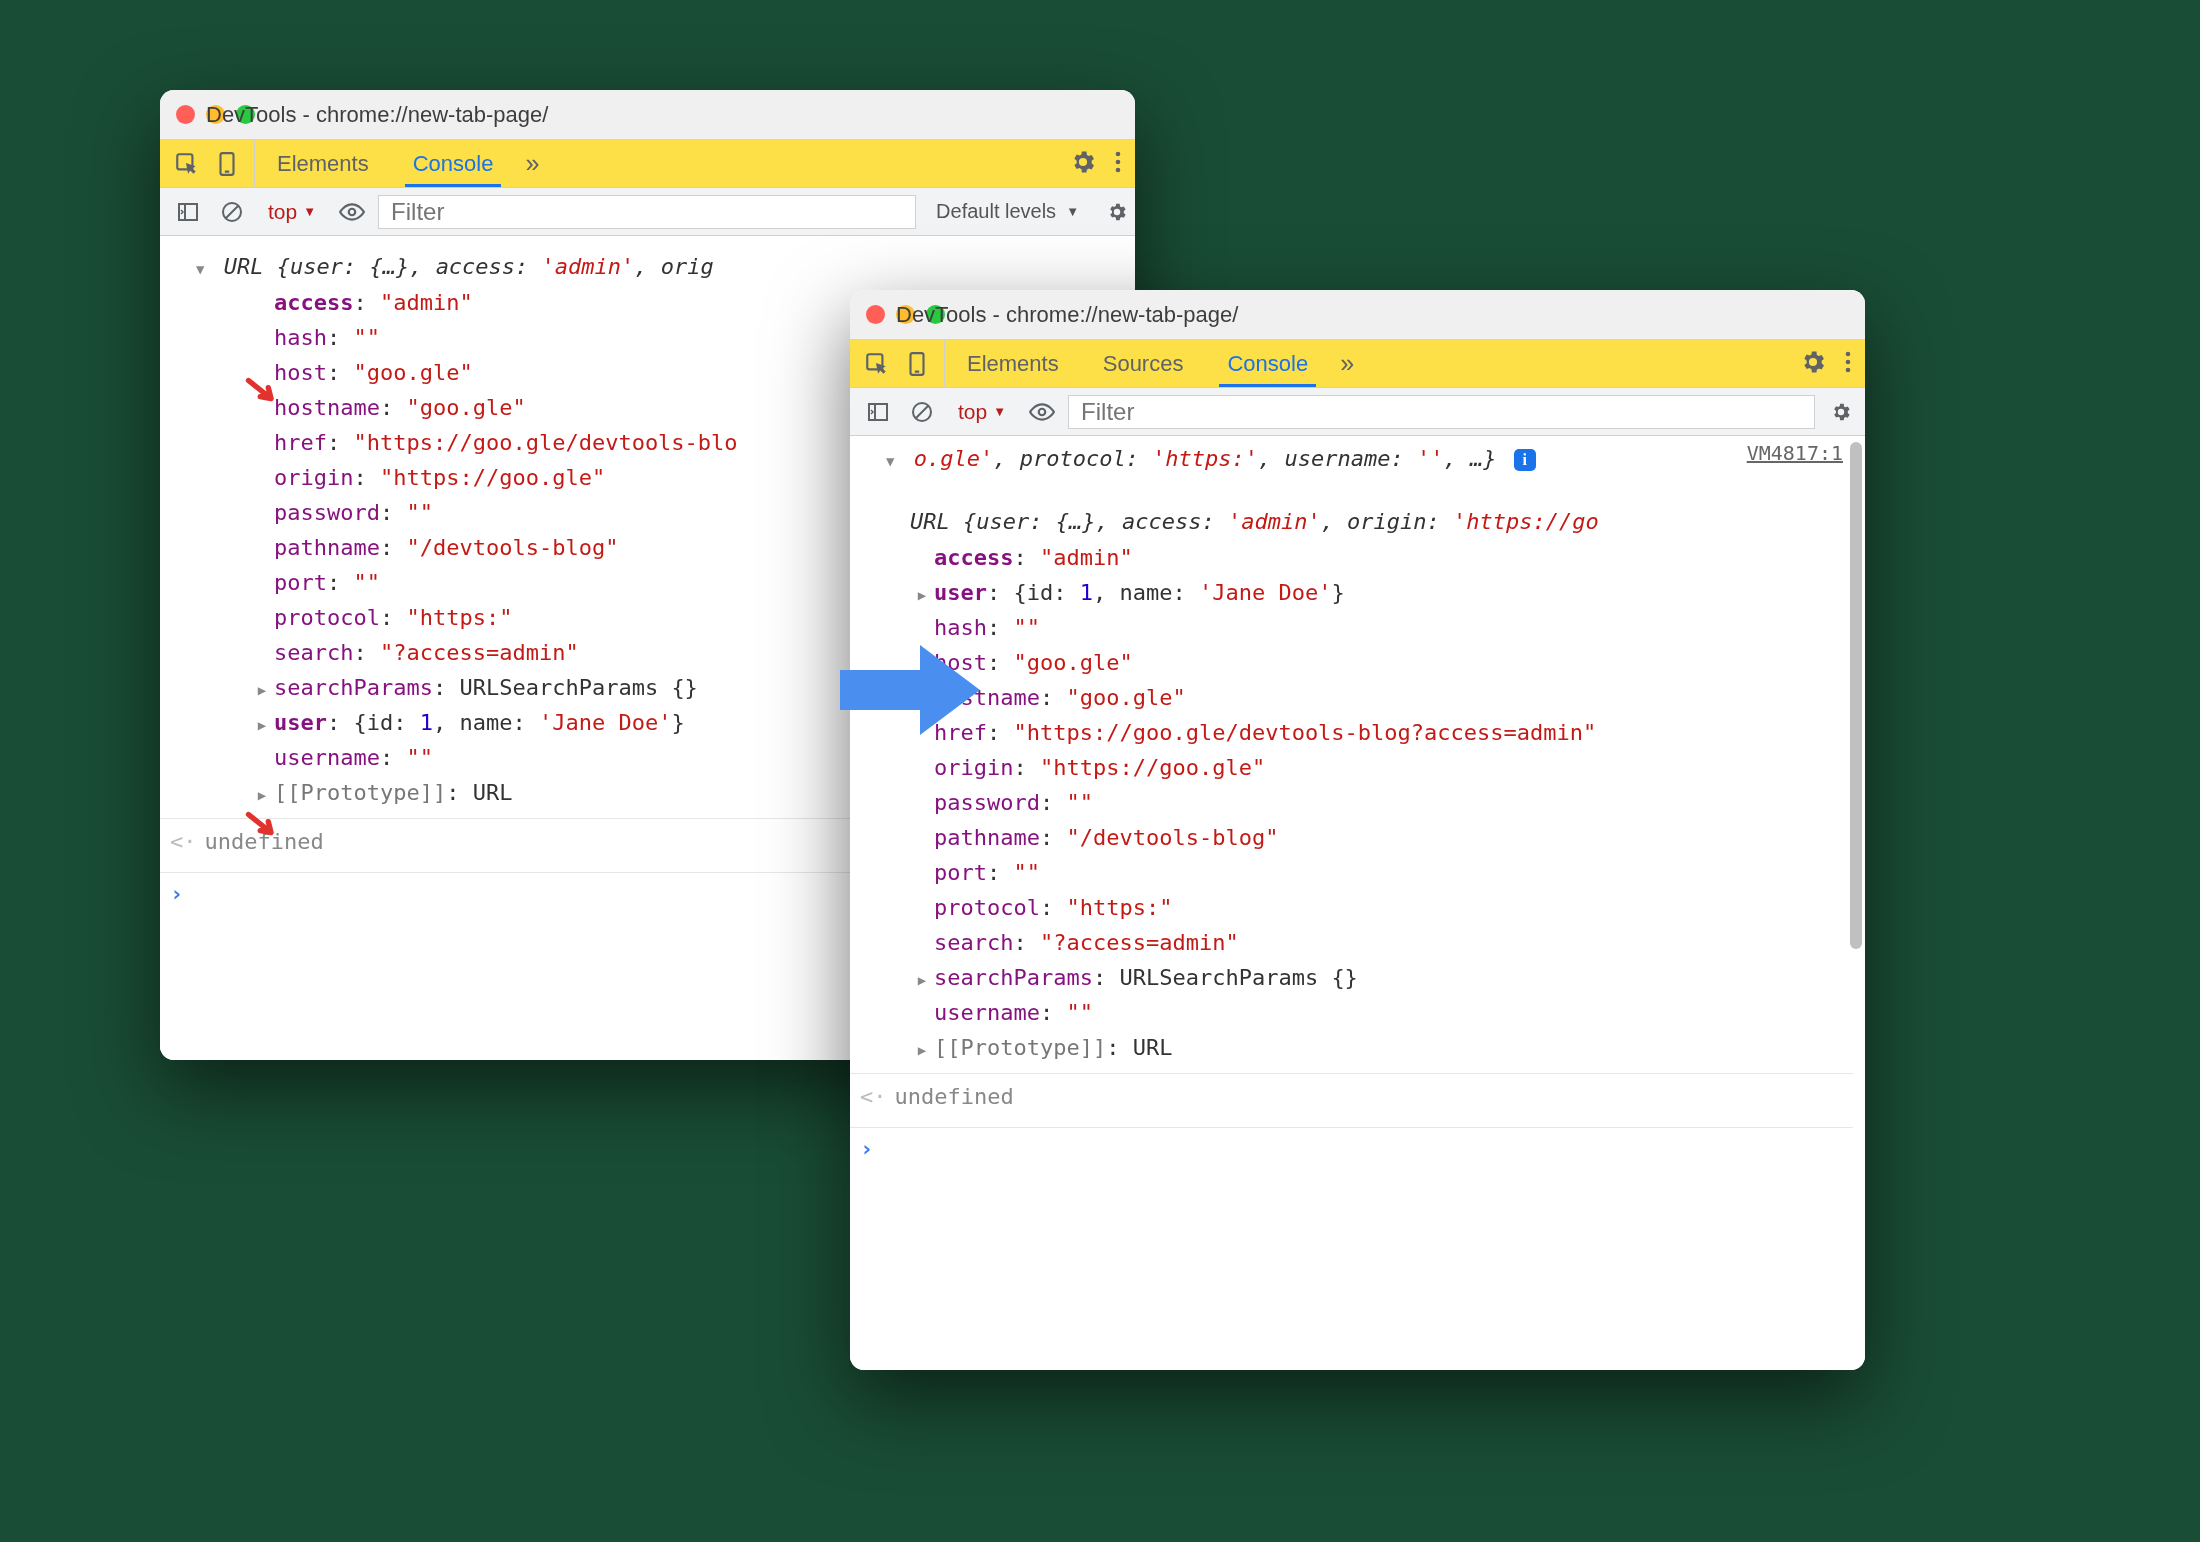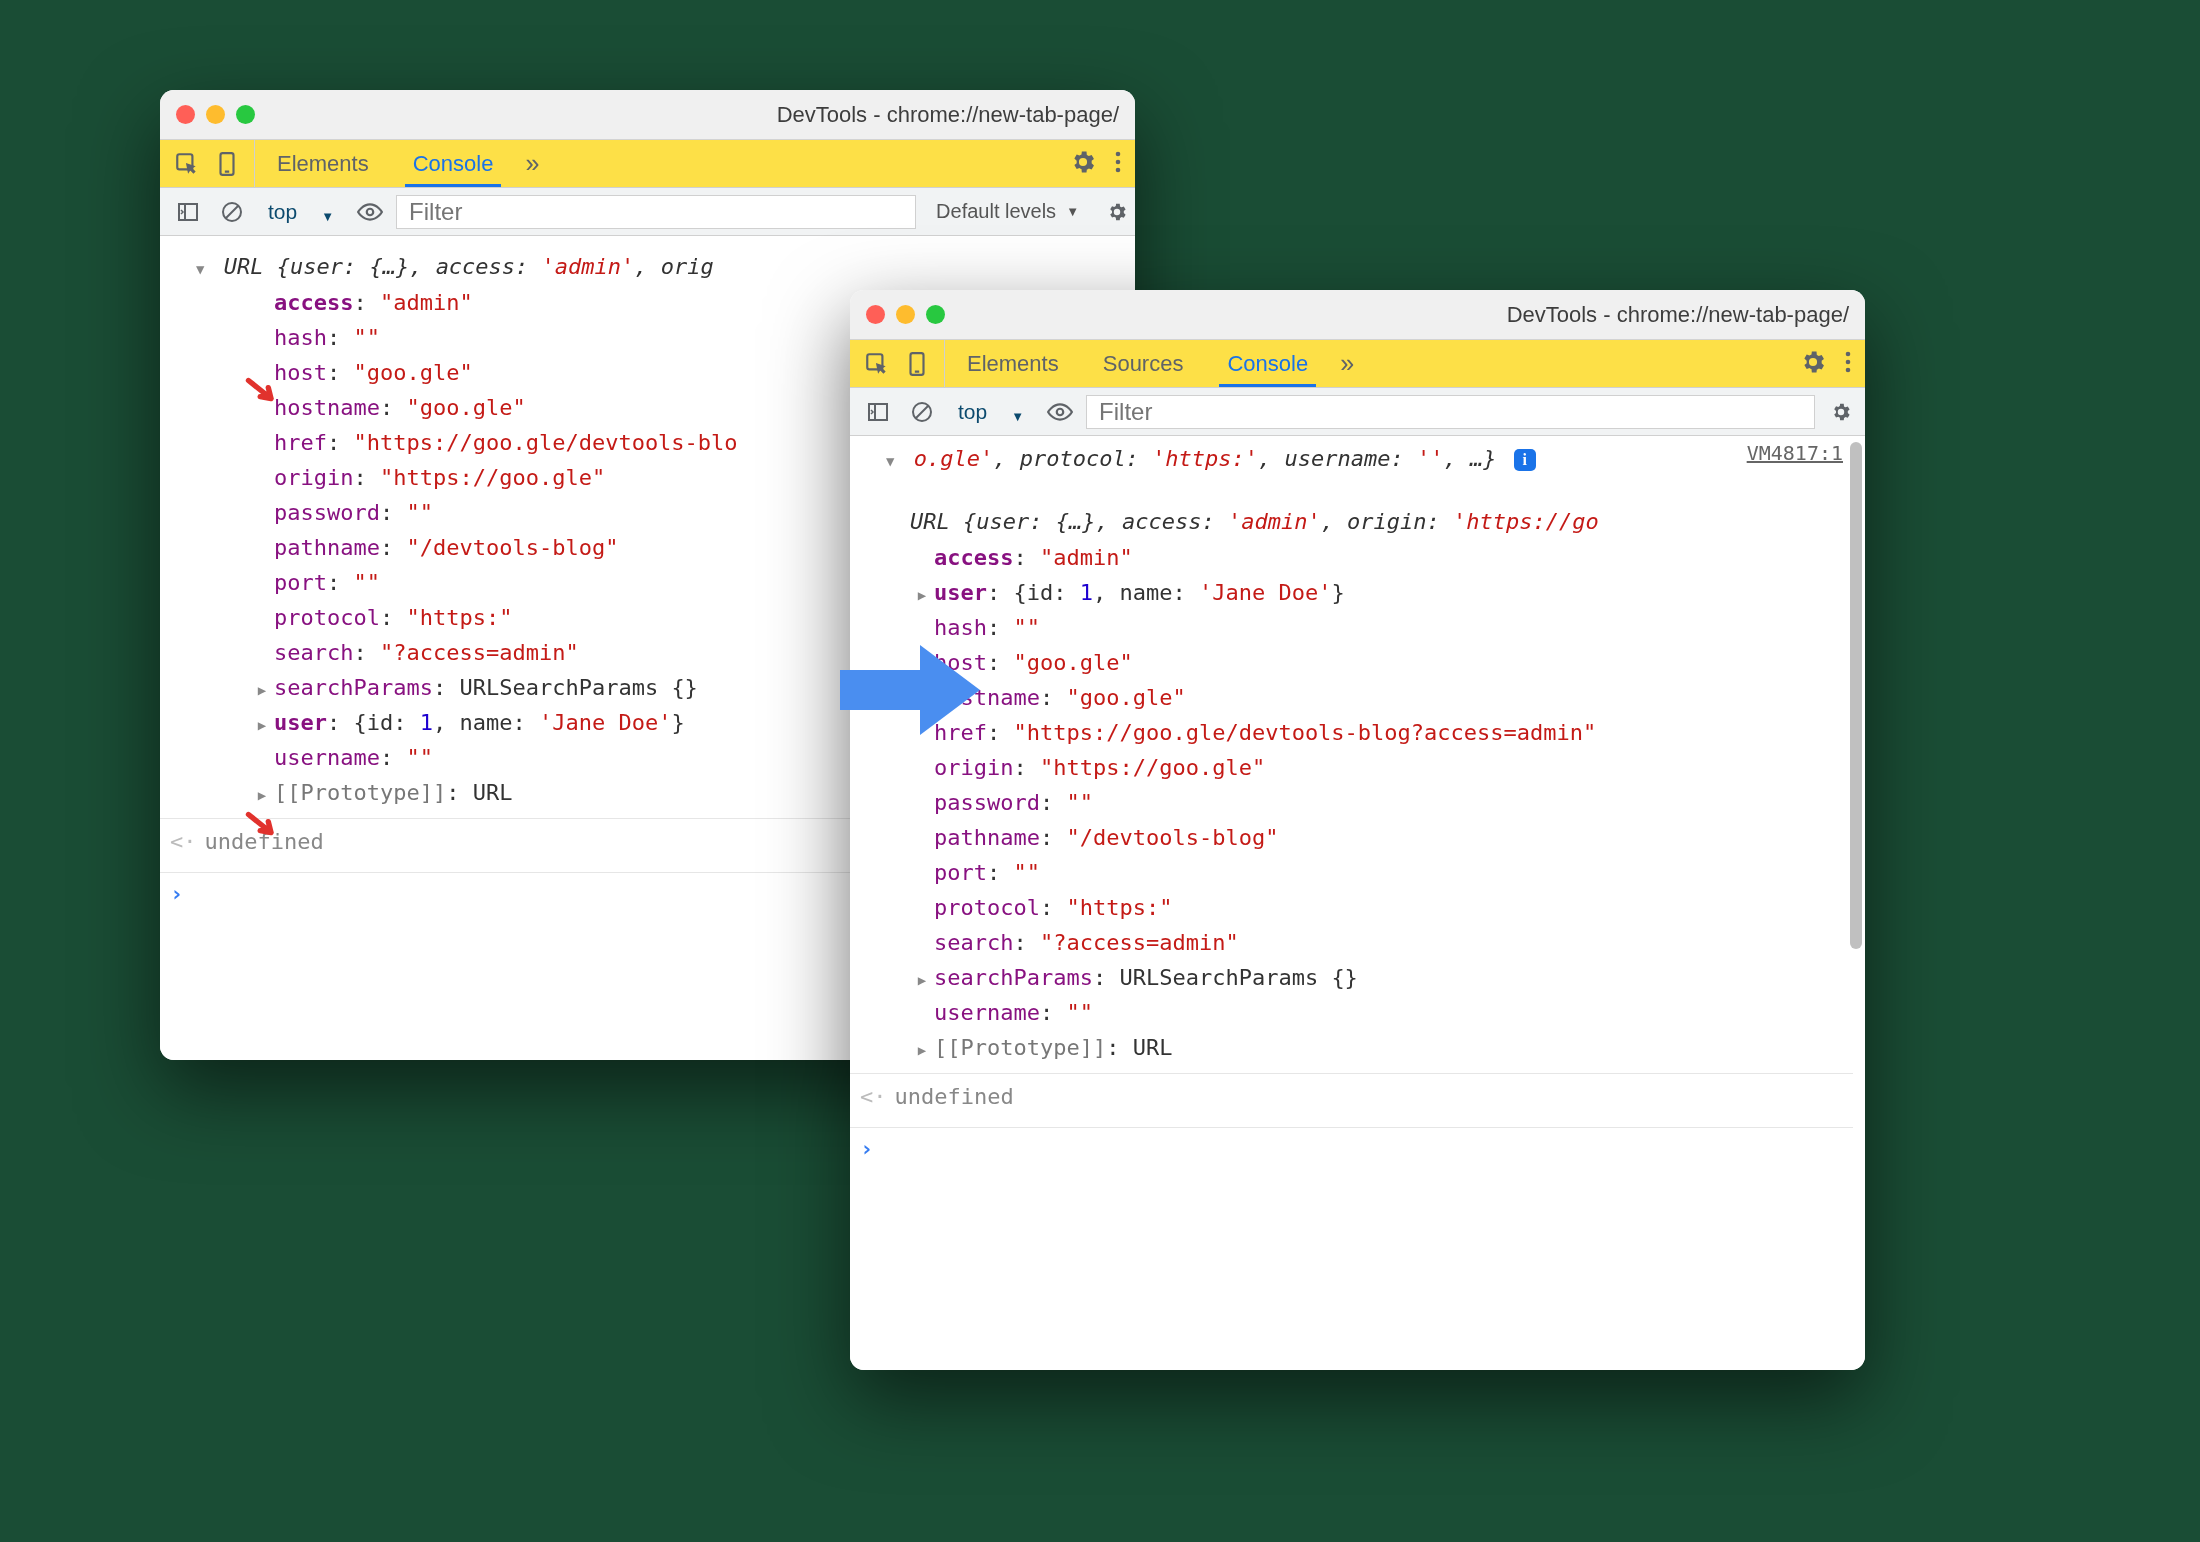"DevTools - chrome://new-tab-page/" .titlebar-title { text-align: right -> left }
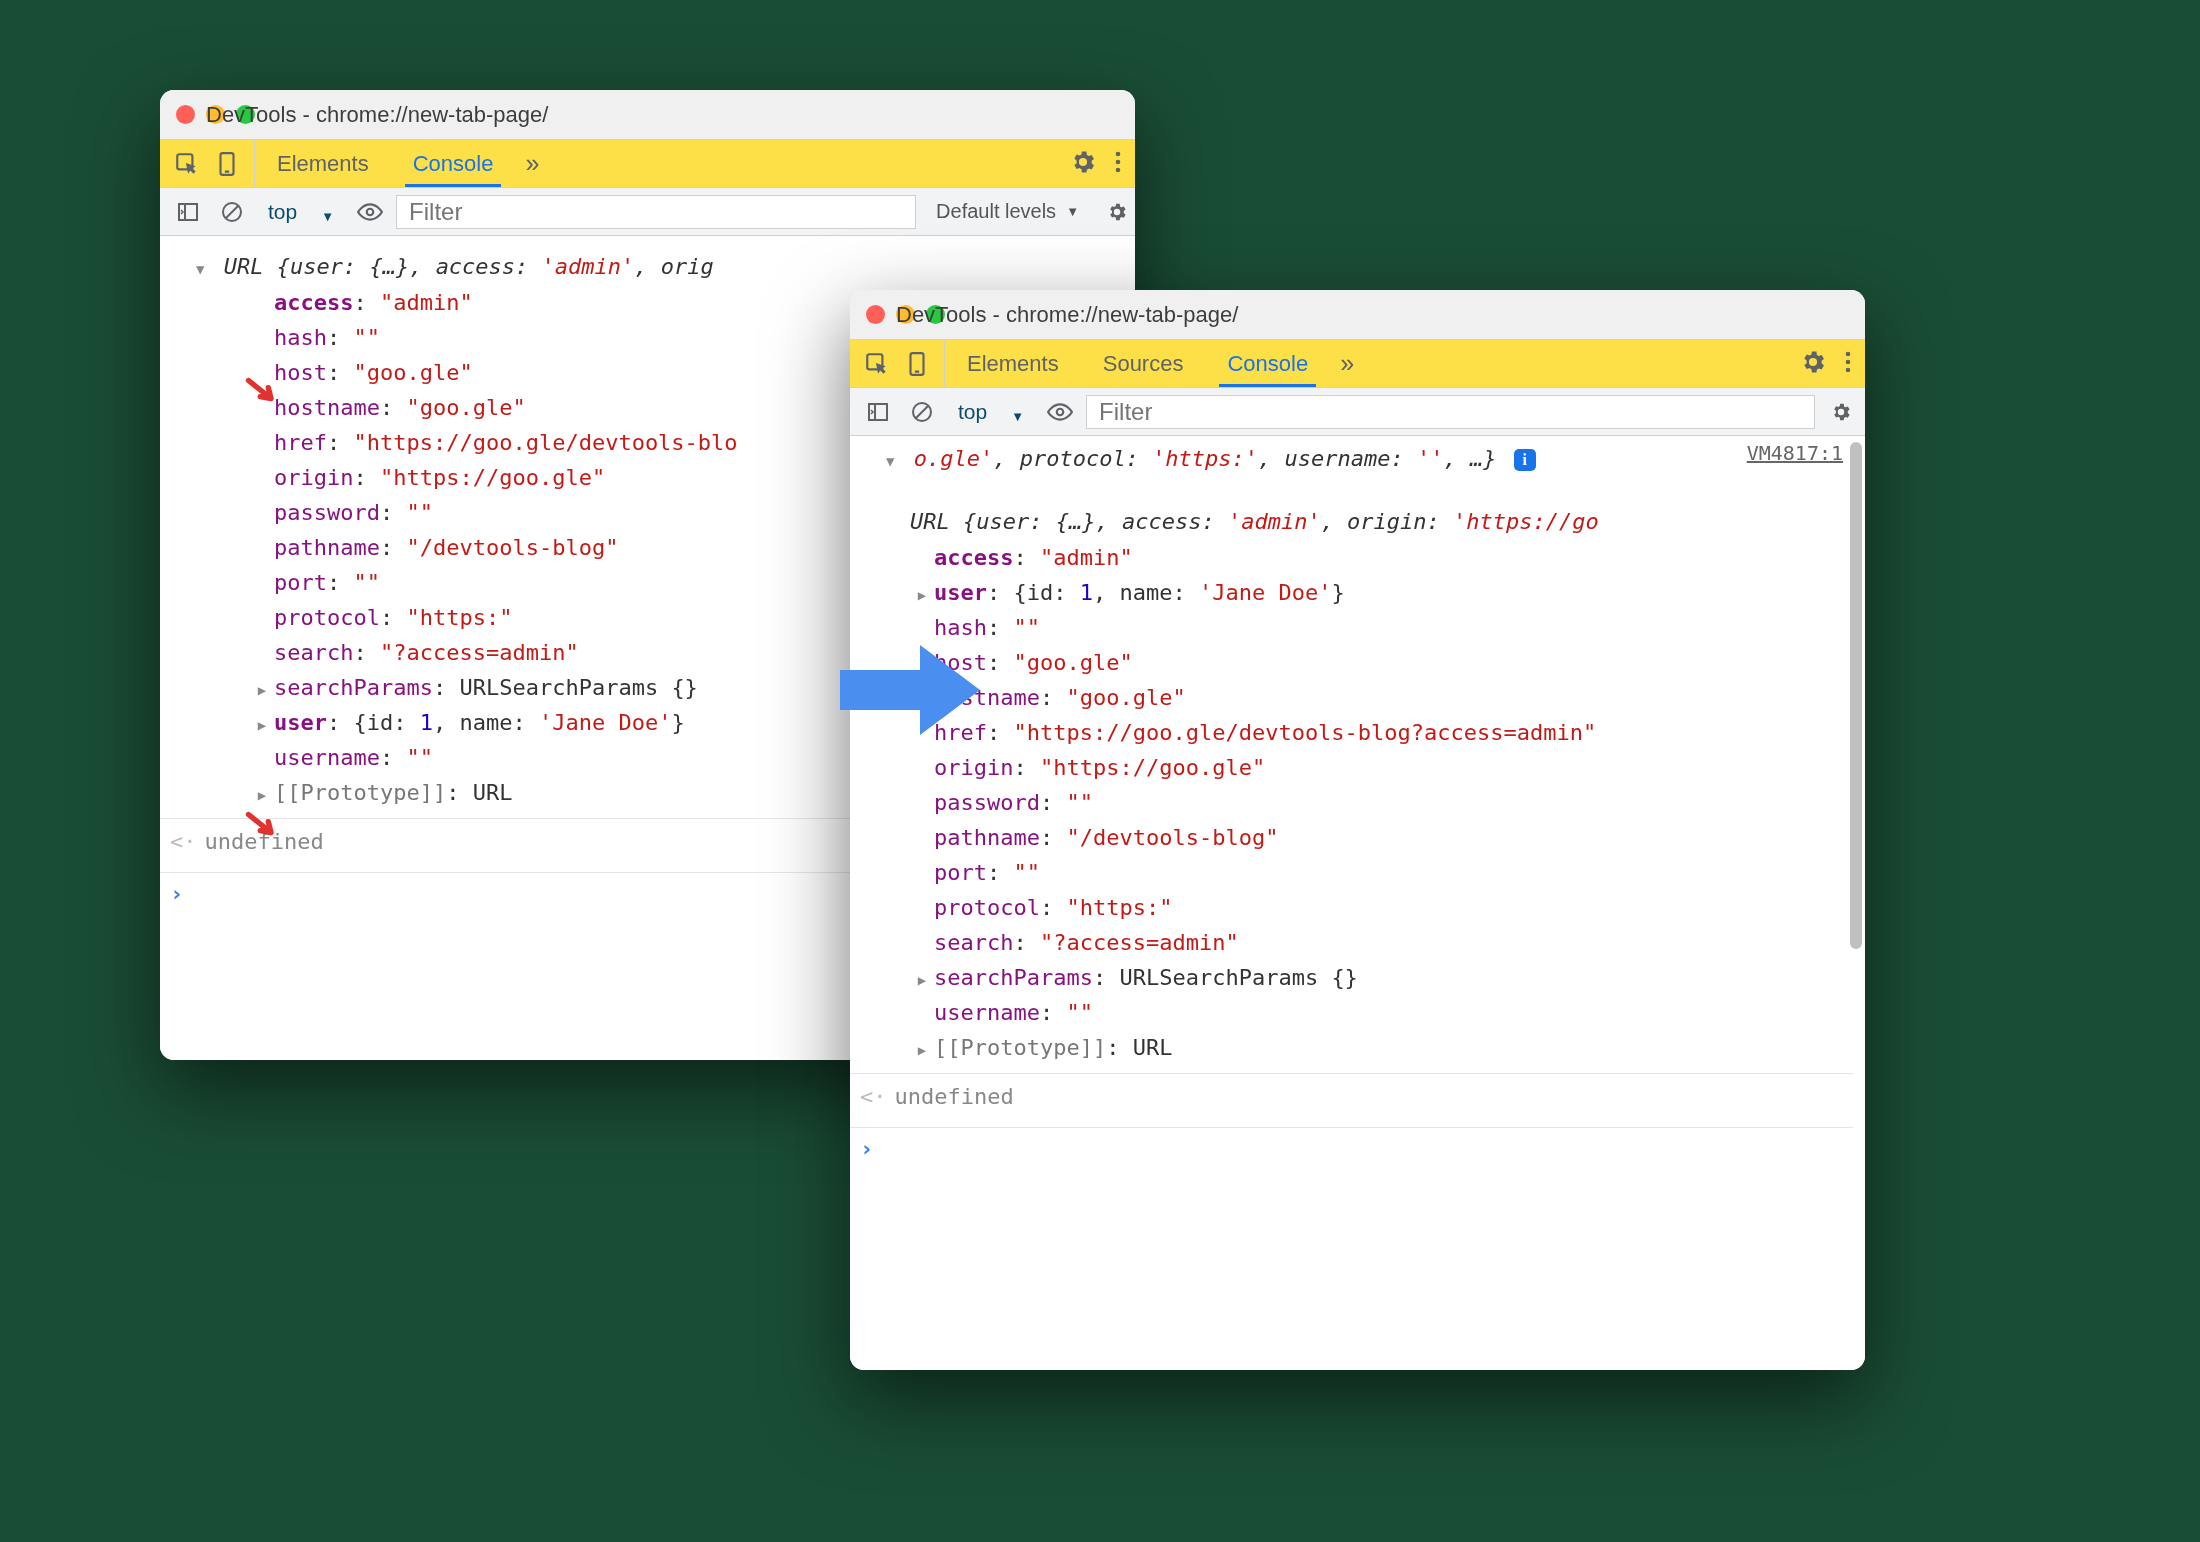"top" .filt-sel { align-items: flex-end -> center; color: #0c4a6e -> #b91c1c; gap: 24px -> 6px }
